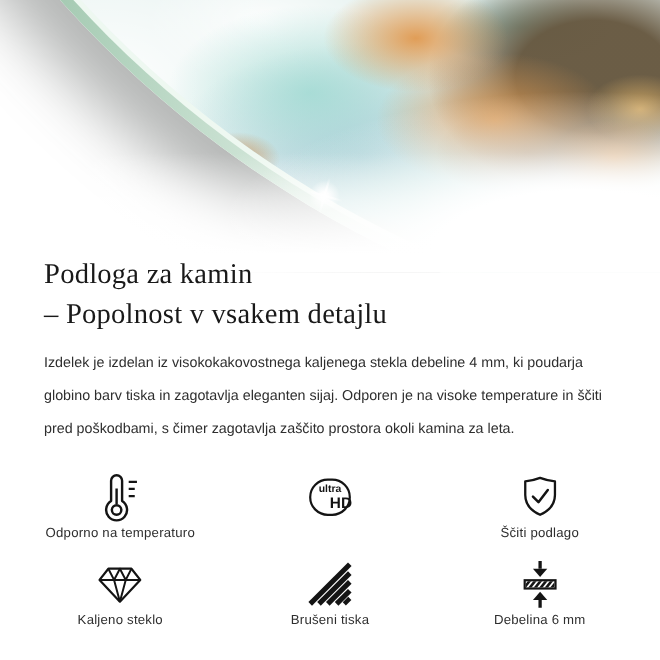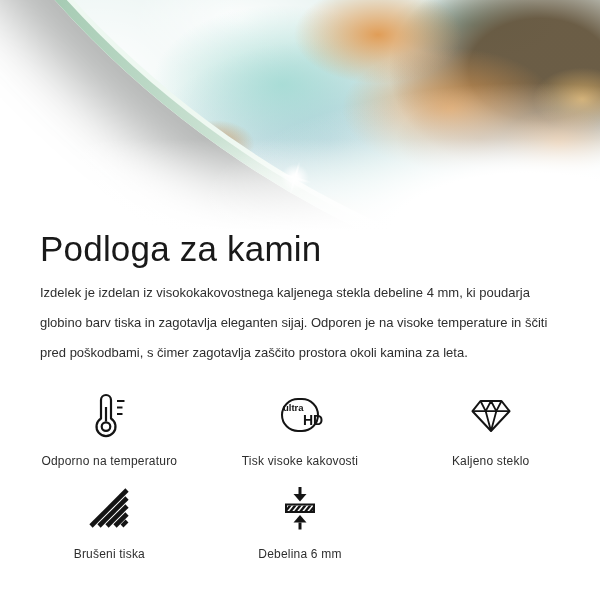"Podloga za kamin" h1 { font-family: Liberation Sans, sans-serif -> Liberation Serif, serif; font-size: 35px -> 26px }
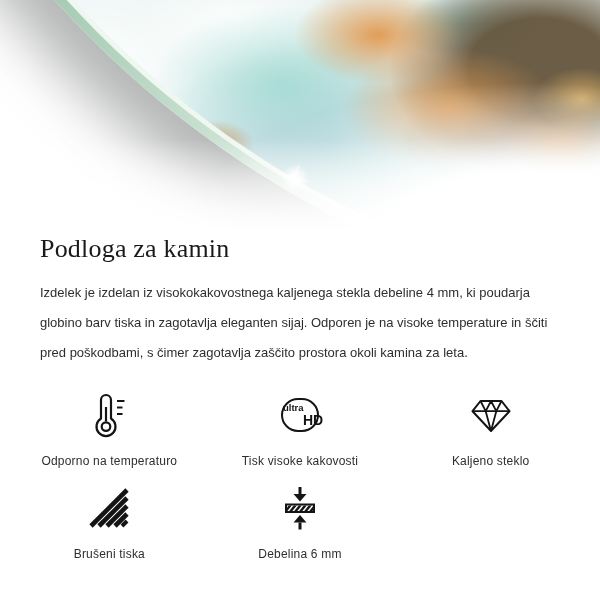"– Popolnost v vsakem detajlu" span { html: none -> <span>– Popolnost v vsakem detajlu</span> }
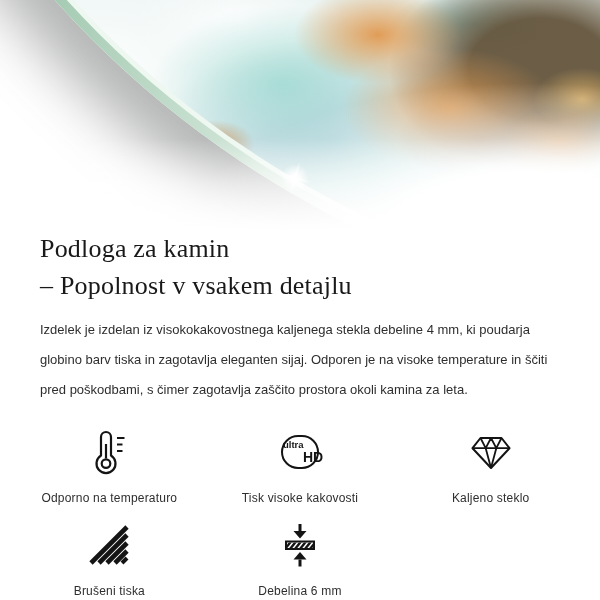"ultra" .uhd { align-items: flex-start -> center }
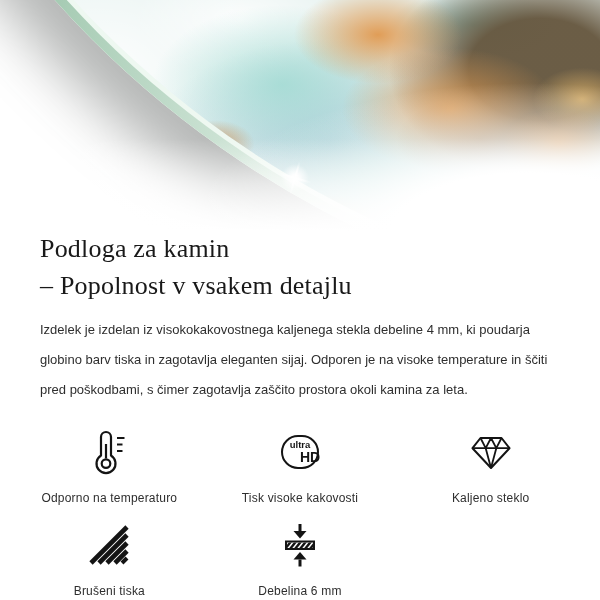"Odporno na temperaturo" .feature-label { margin-top: 16px -> 2px }
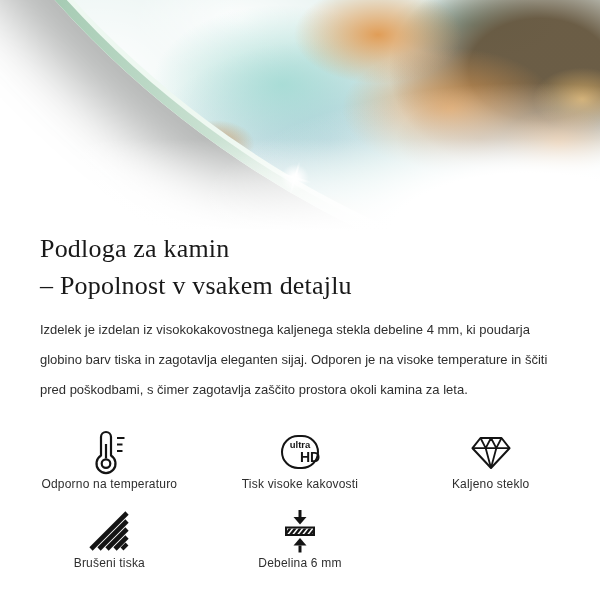"Tisk visoke kakovosti" div.feature-label { html: <div>Tisk visoke kakovosti</div> -> none }
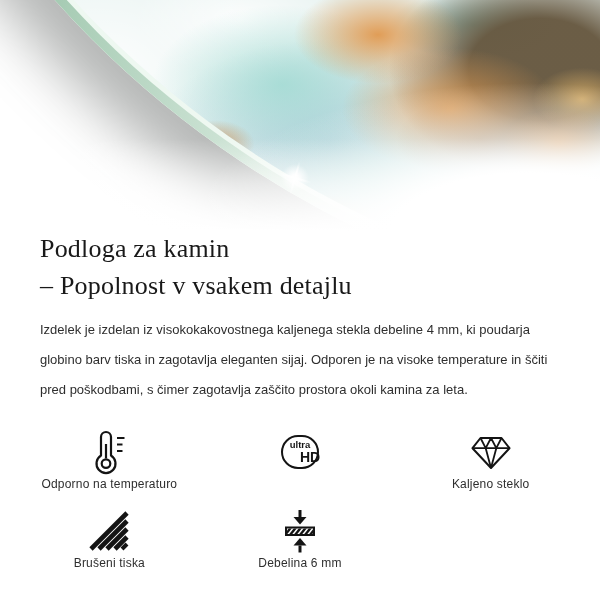"Ščiti podlago" div.feature { html: none -> <div> <div> <svg> <path></path> <polyline></polyline> </svg> </div> <div>Ščiti podlago</div> </div> }
